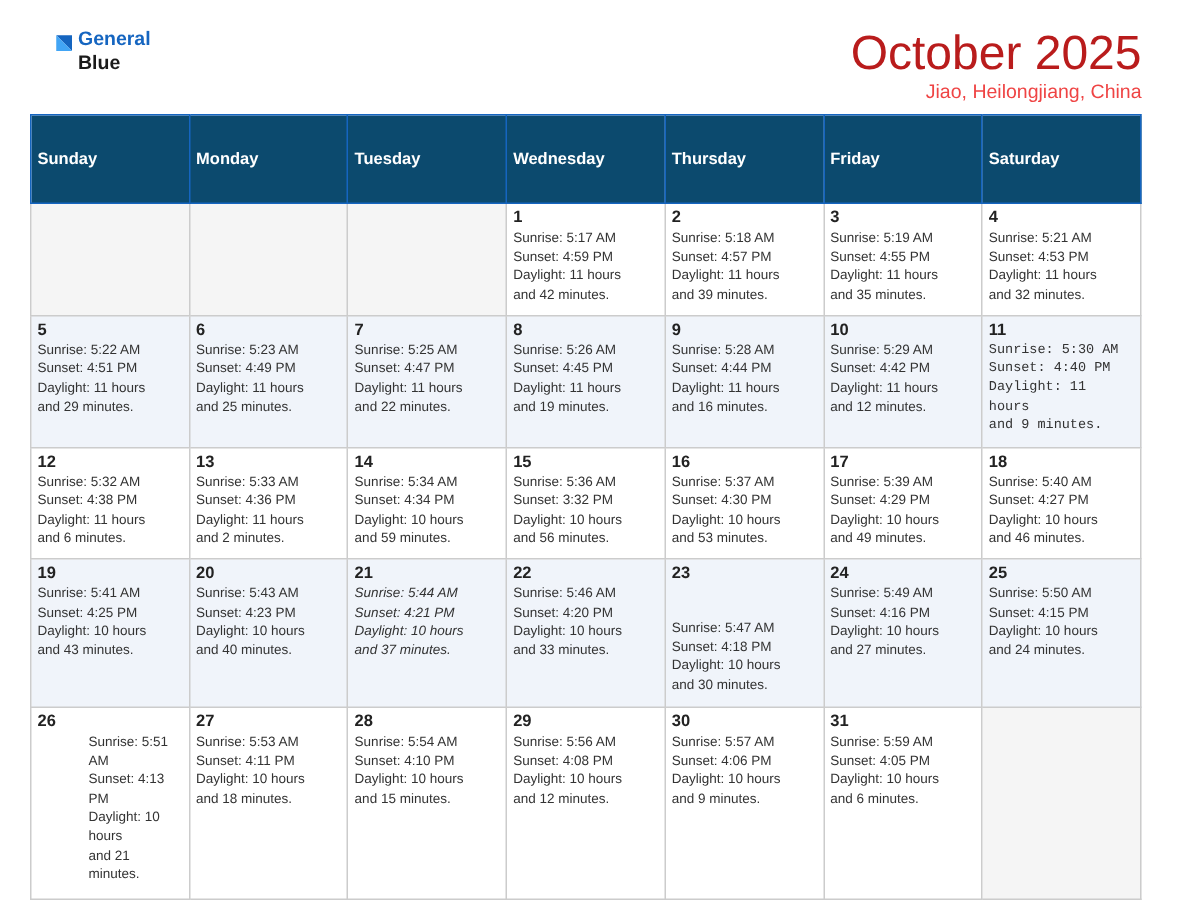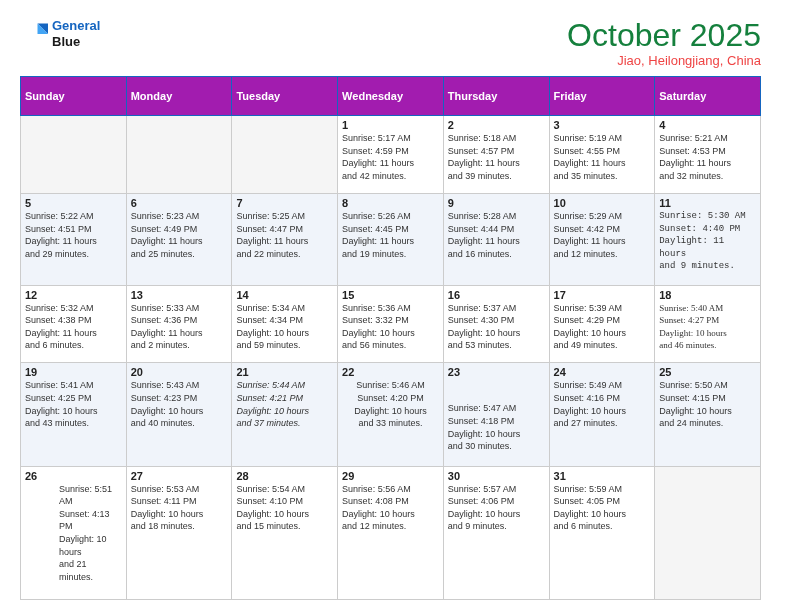"October 2025" .month-title { color: #15803d -> #b91c1c }
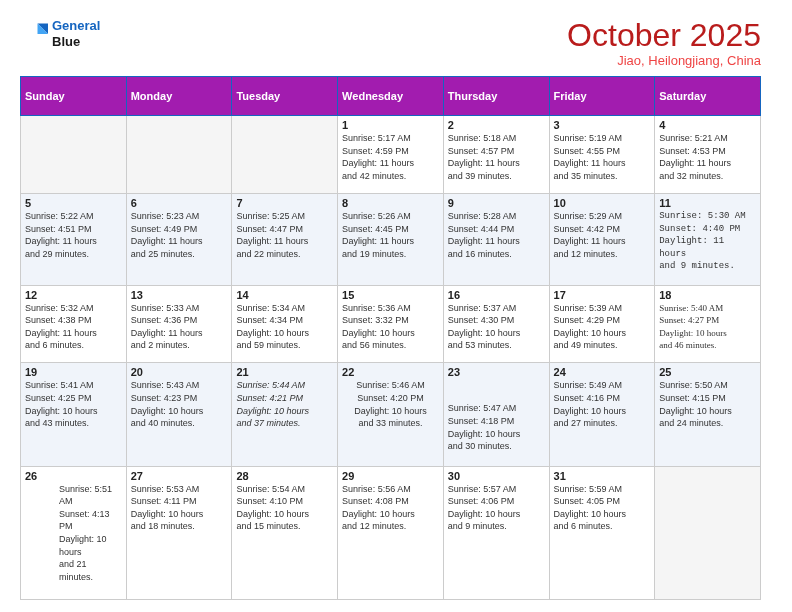"Sunday" .calendar th { background: #a21caf -> #0c4a6e; padding: 13px 4px -> 23px 4px }
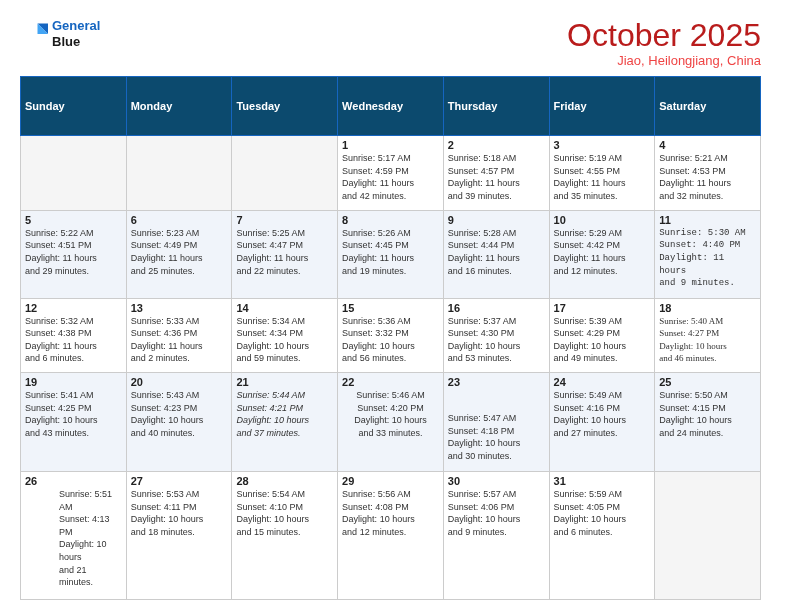"Sunrise: 5:40 AM" div.day-info { font-family: Liberation Serif, serif -> none }
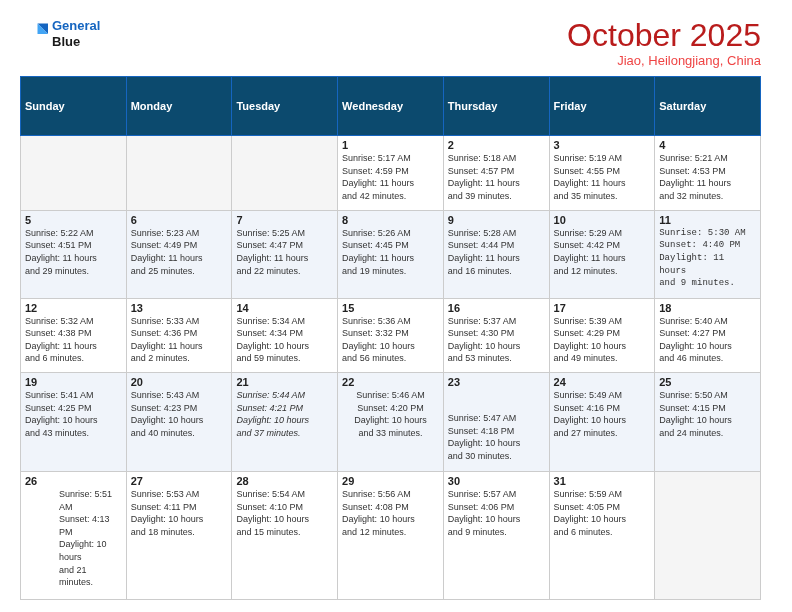"Sunrise: 5:46 AM" div.day-info { text-align: center -> none }
